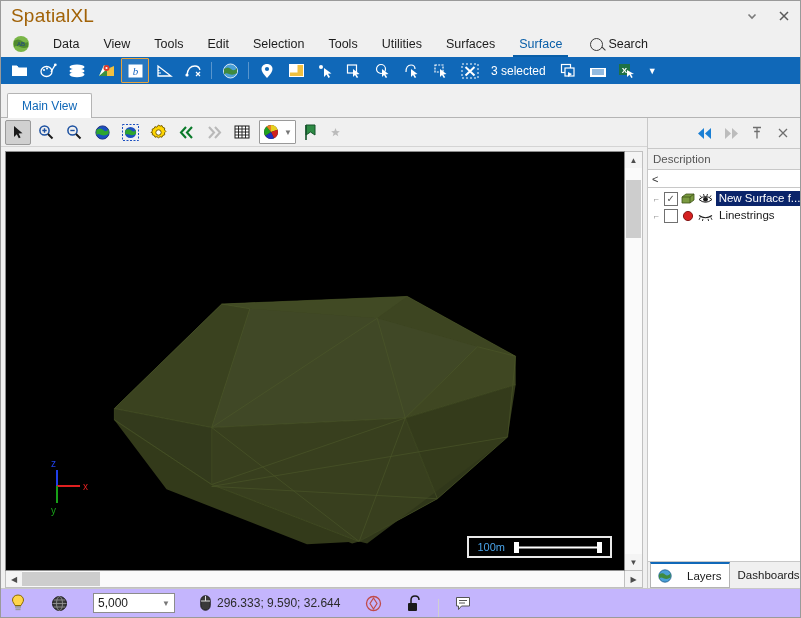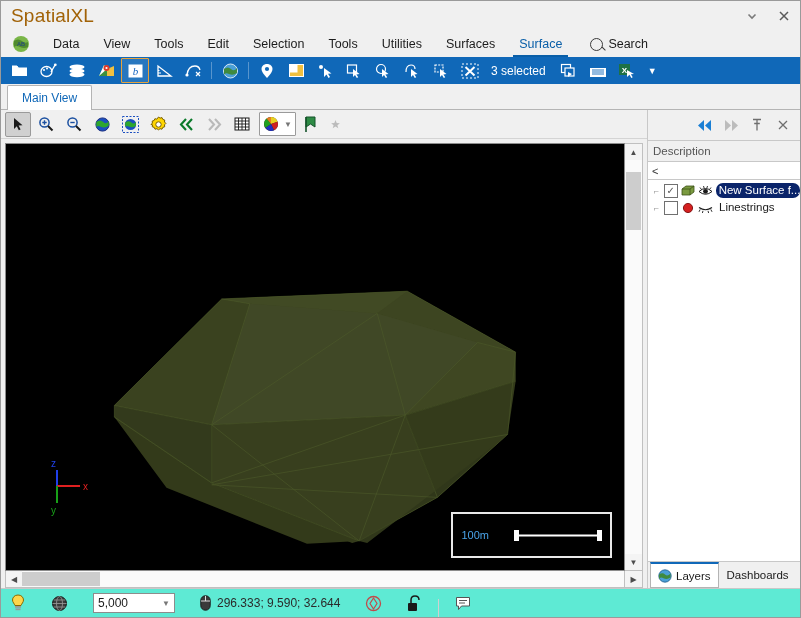"Main View" .tabstrip { height: 26px -> 34px }
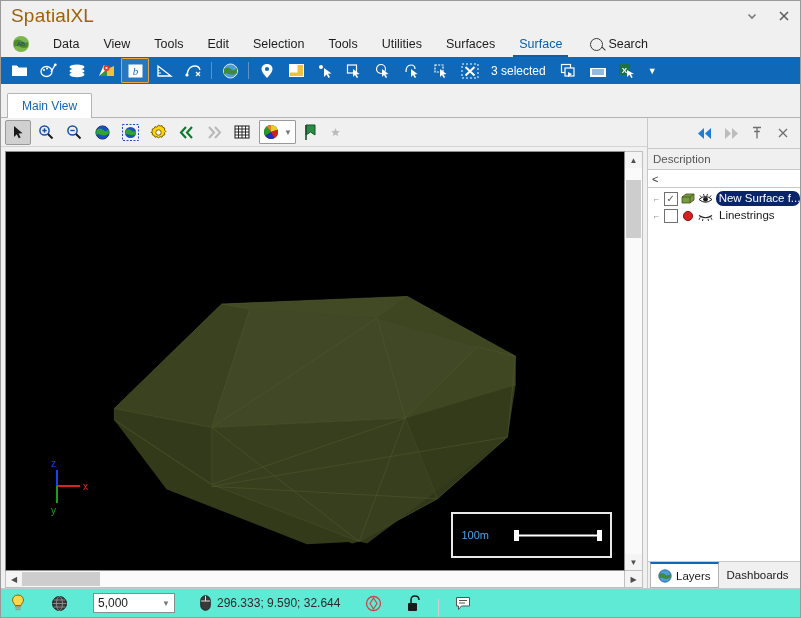"New Surface f..." .tree-label { border-radius: 7px -> none }
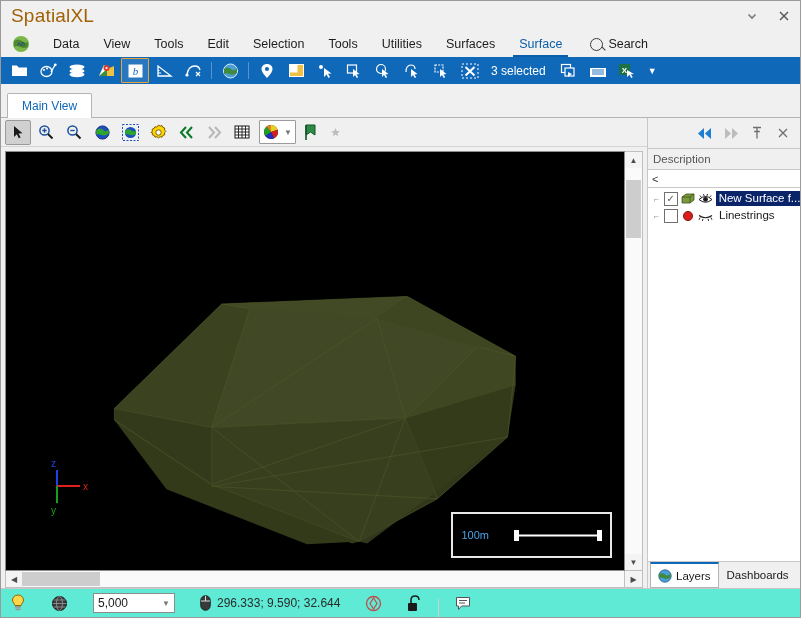"100m" .scalebar { gap: 25px -> 9px; padding: 15px 8px -> 3px 8px }
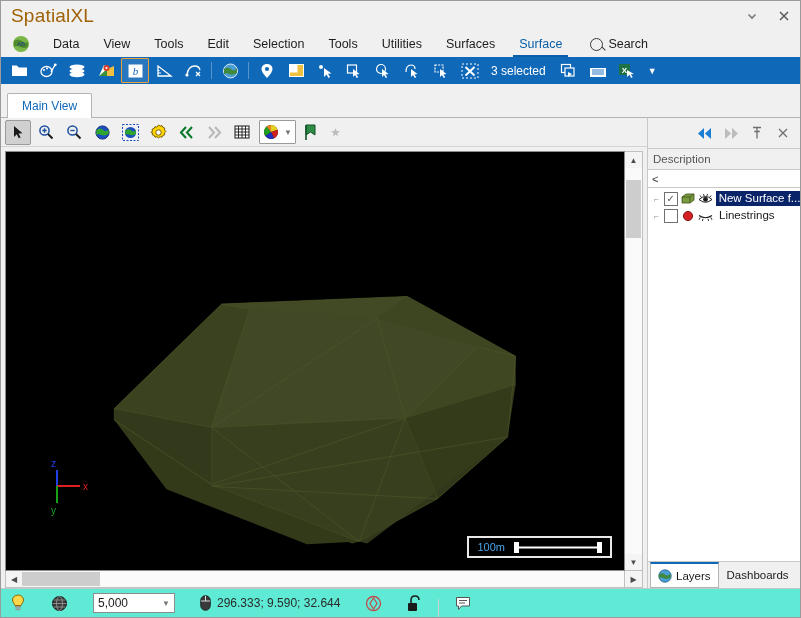"Layers" .rp-tab { gap: 4px -> 15px }
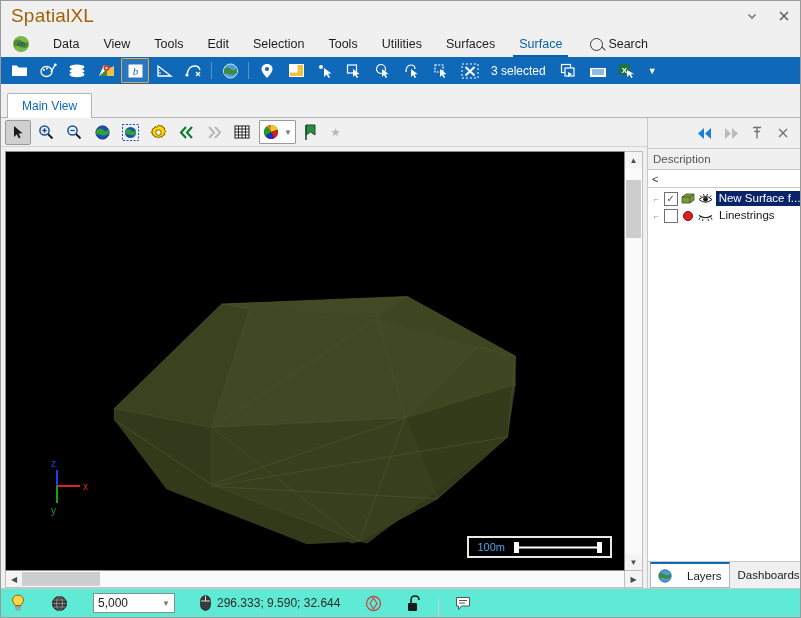"5,000" .statusbar { background: #5eead4 -> #c4b5fd }
